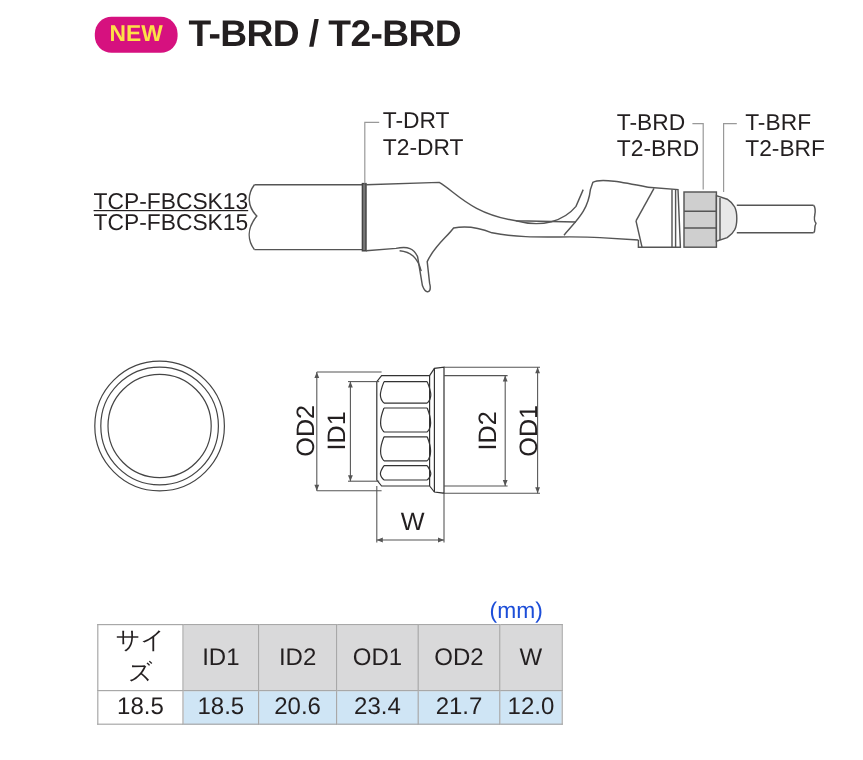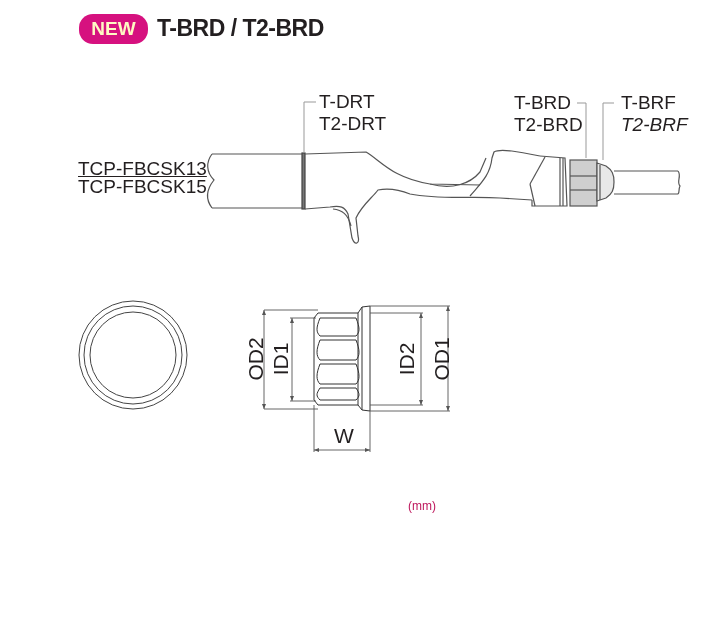"NEW" .badge { color: #fef9c3 -> #fde047 }
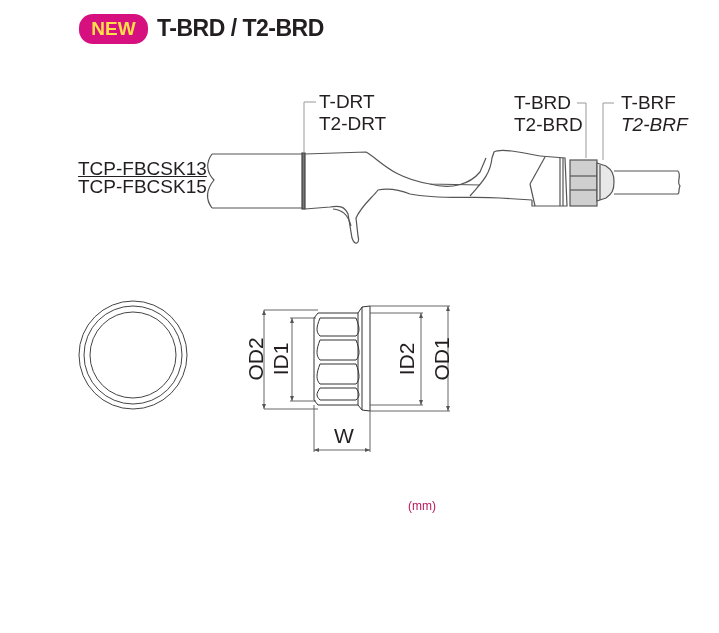"T-BRD / T2-BRD" .title { font-size: 23px -> 31px }
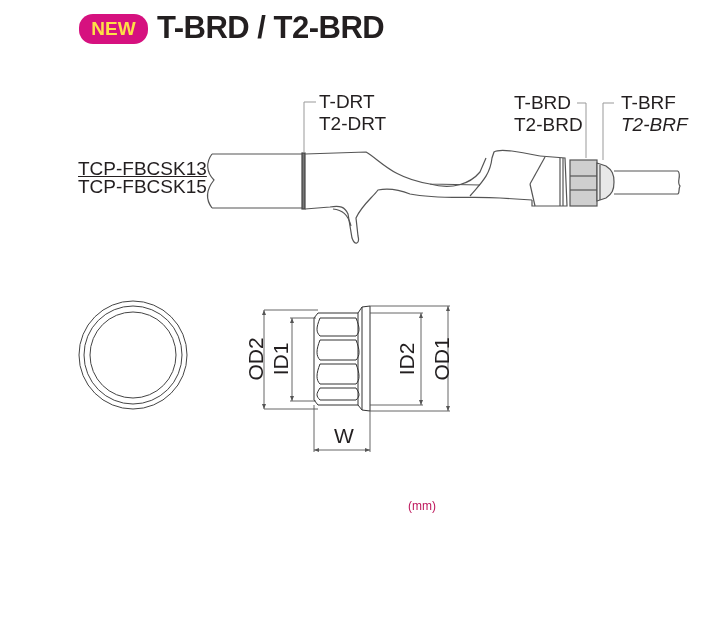"T2-BRF" div.abs { font-style: italic -> none }
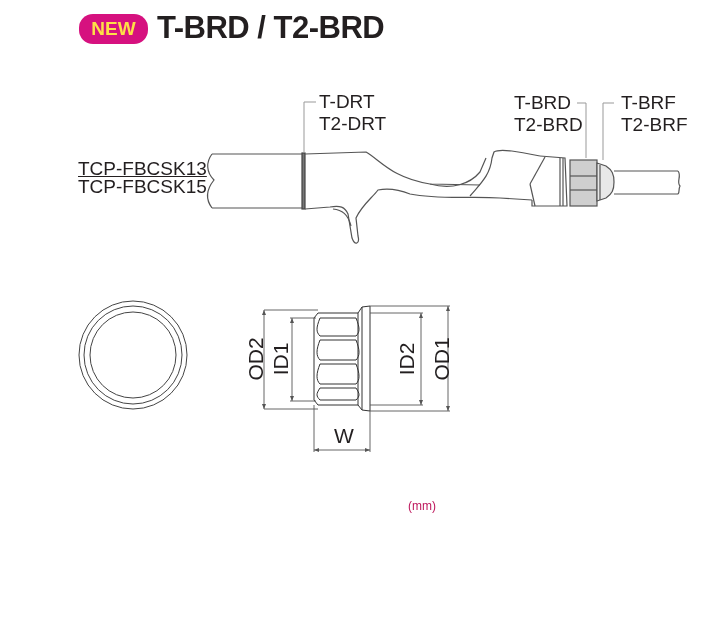"(mm)" .unit { color: #be185d -> #1d4ed8; font-size: 12px -> 19px }
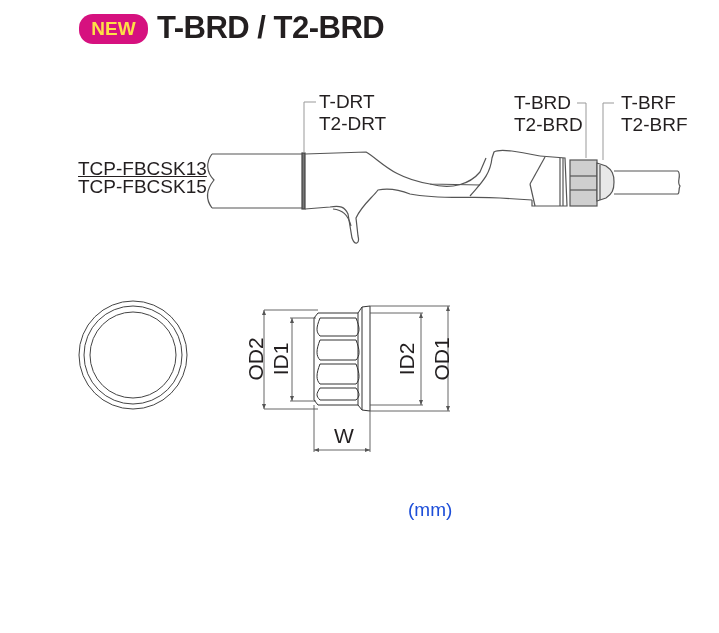"サイズ" tr.head { html: none -> <tr> <td>サイズ</td> <td>ID1</td> <td>ID2</td> <td>OD1</td> <td>OD2</td> <td>W</td> </tr> }
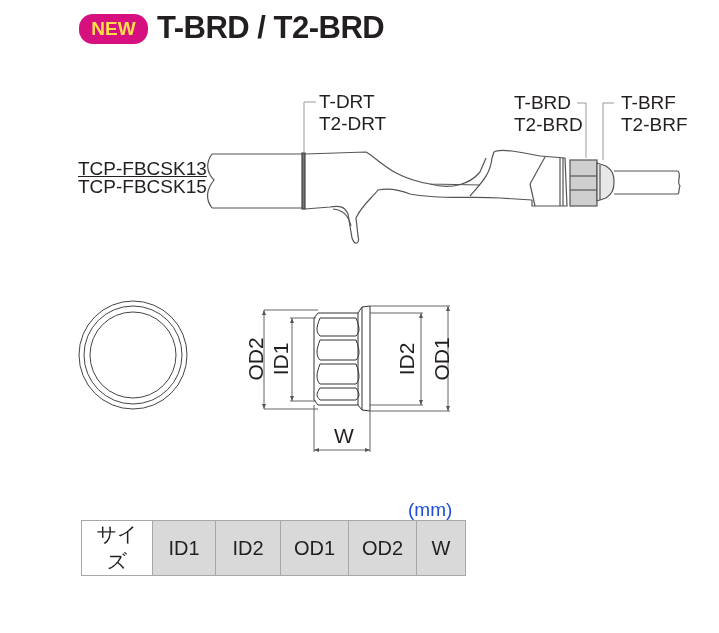"18.5" tr.hl { html: none -> <tr> <td>18.5</td> <td>18.5</td> <td>20.6</td> <td>23.4</td> <td>21.7</td> <td>12.0</td> </tr> }
